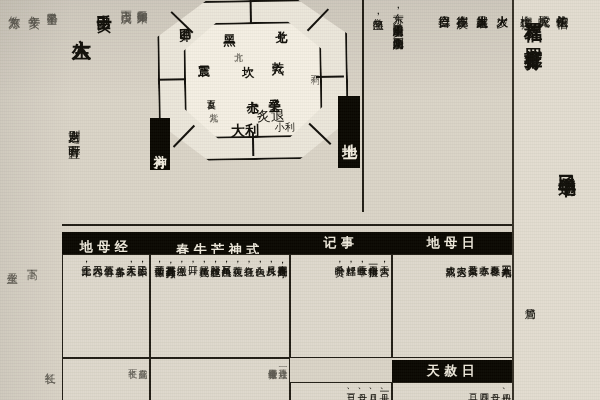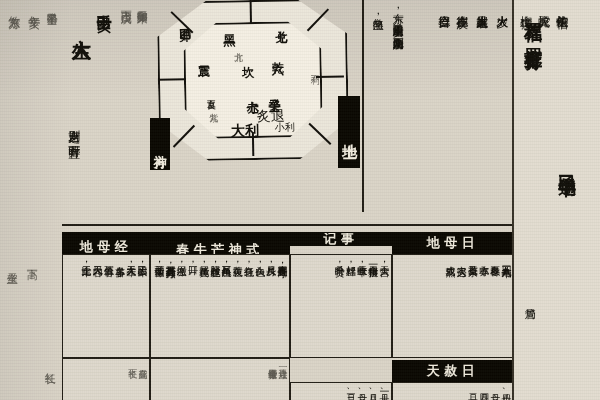"记事" div.bcell { height: 14px -> 22px }
